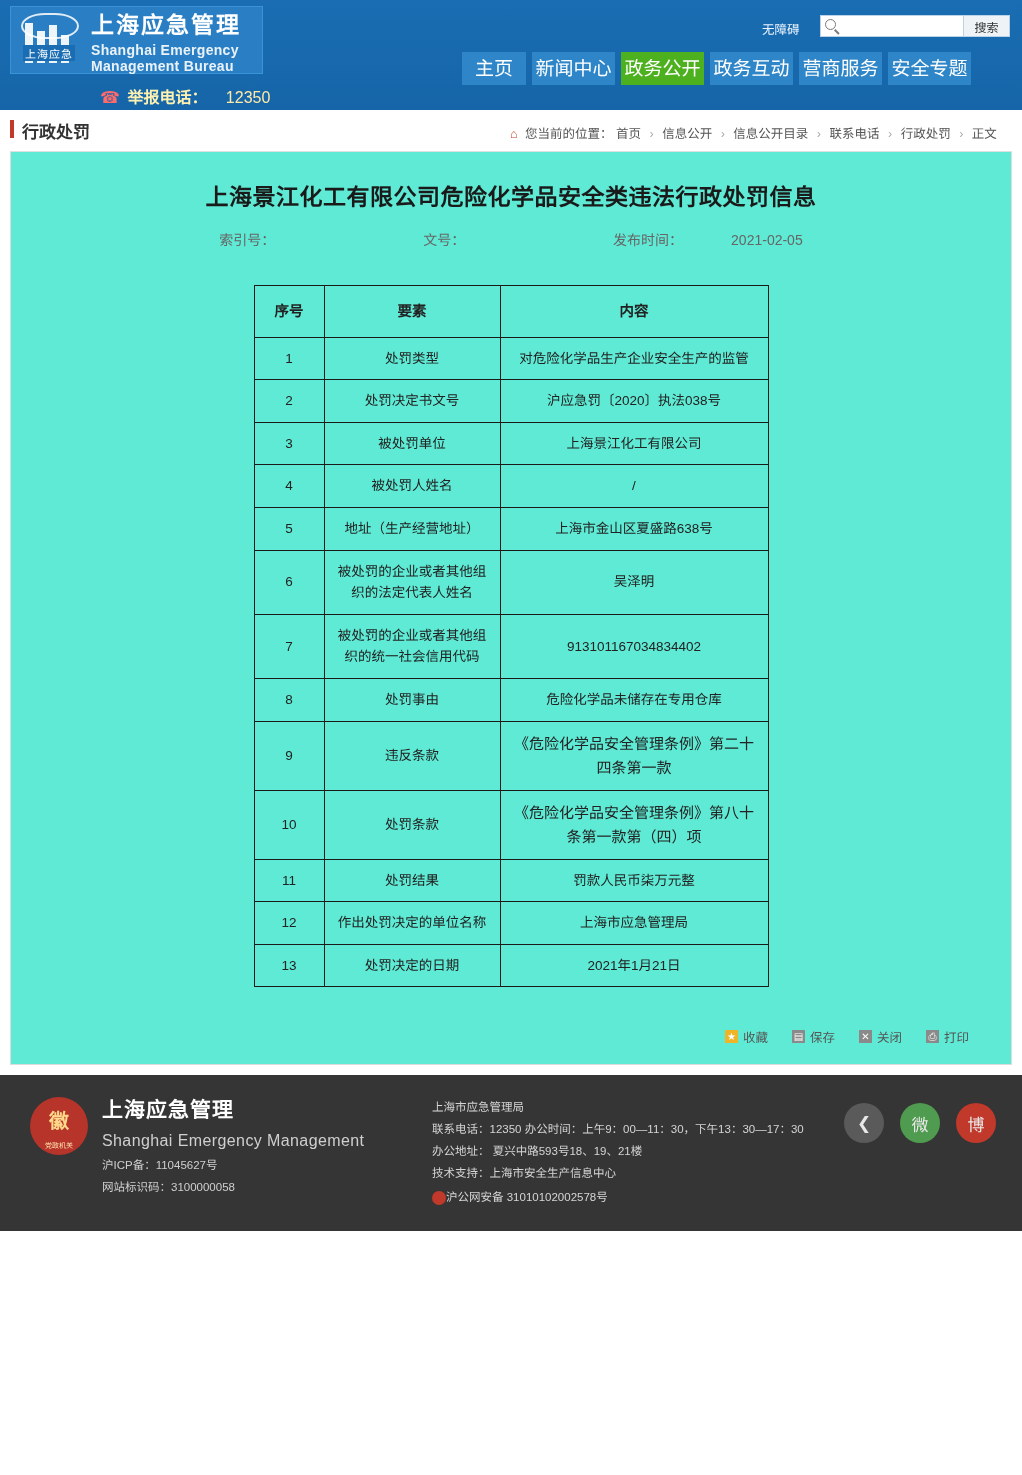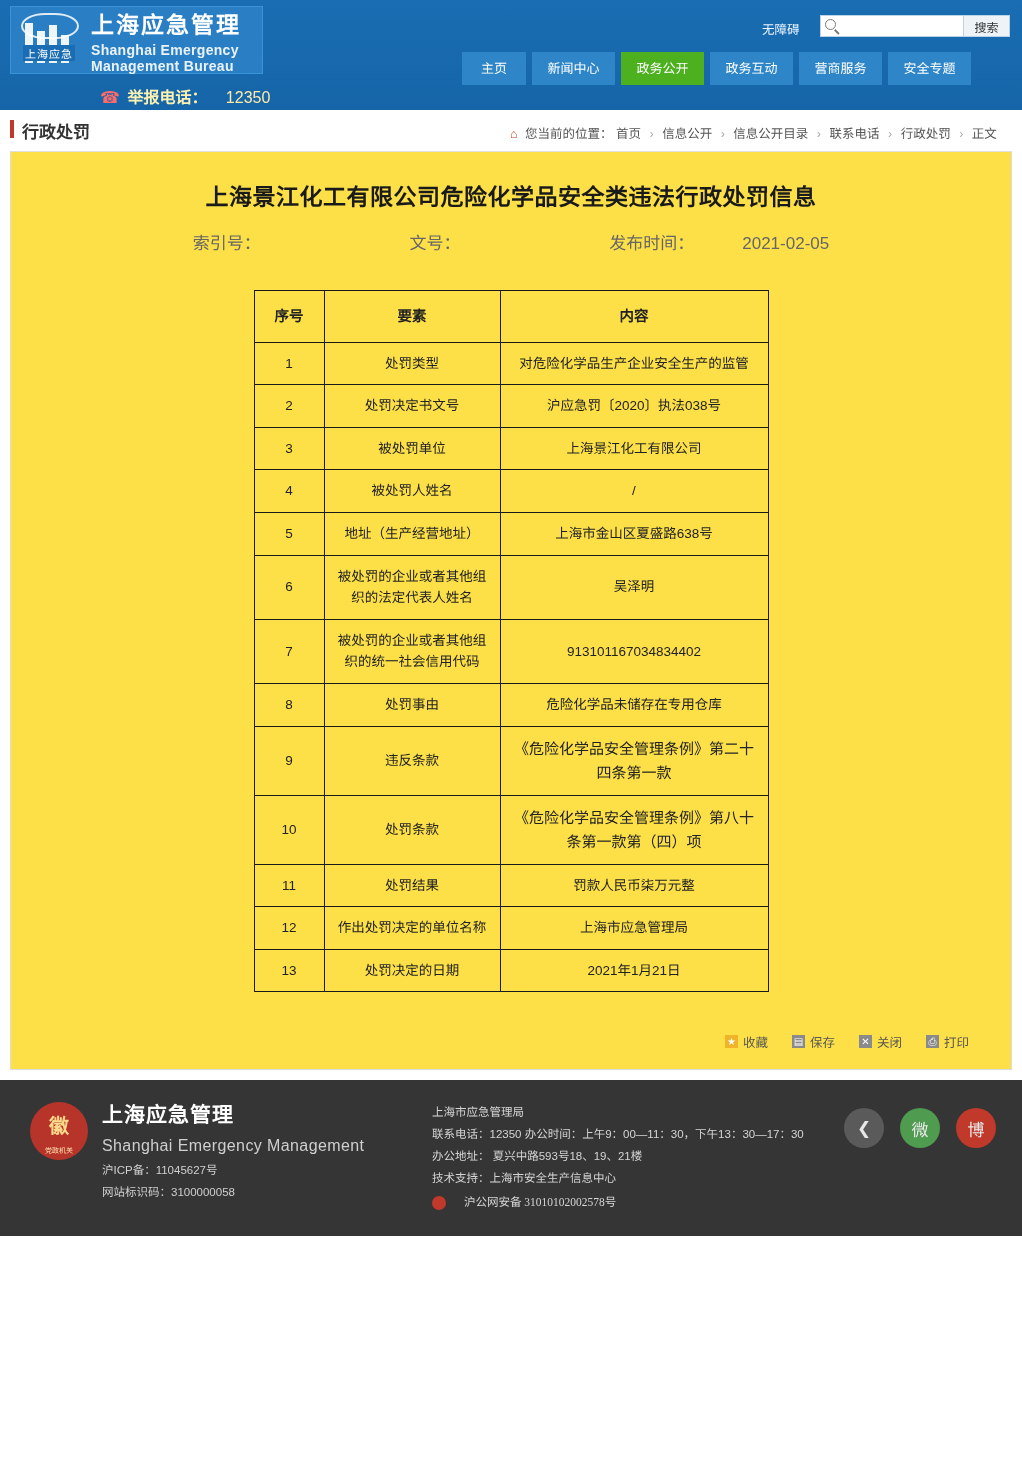"主页" .mainnav a { font-size: 13px -> 19px }
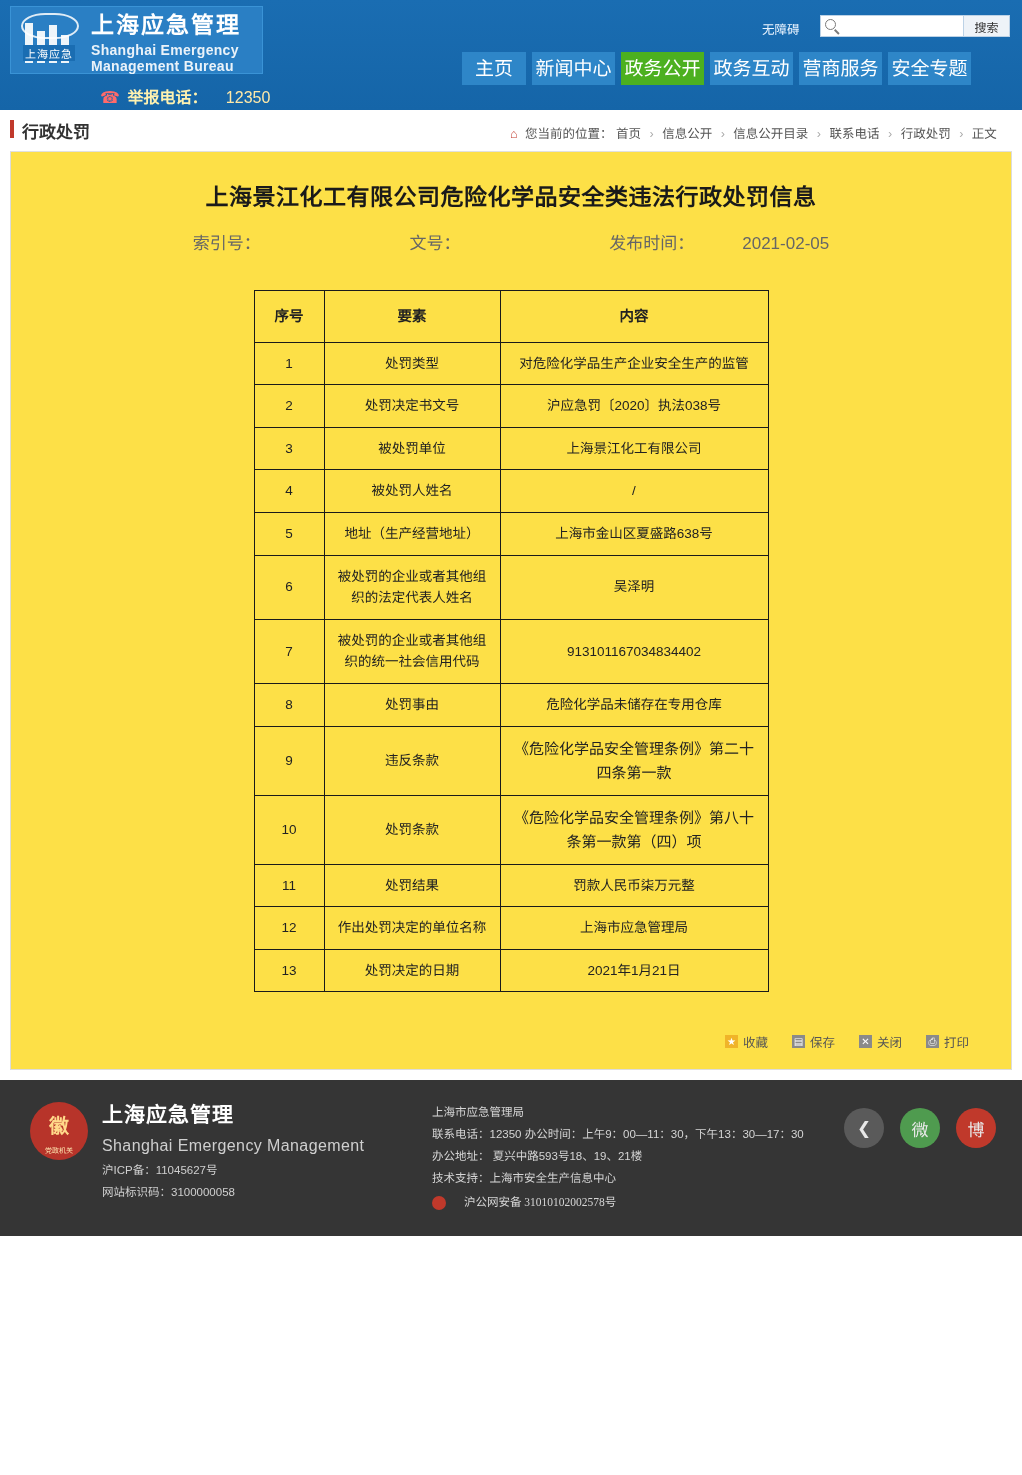"上海景江化工有限公司危险化学品安全类违法行政处罚信息" .doc-frame { background: #fde047 -> #5eead4 }
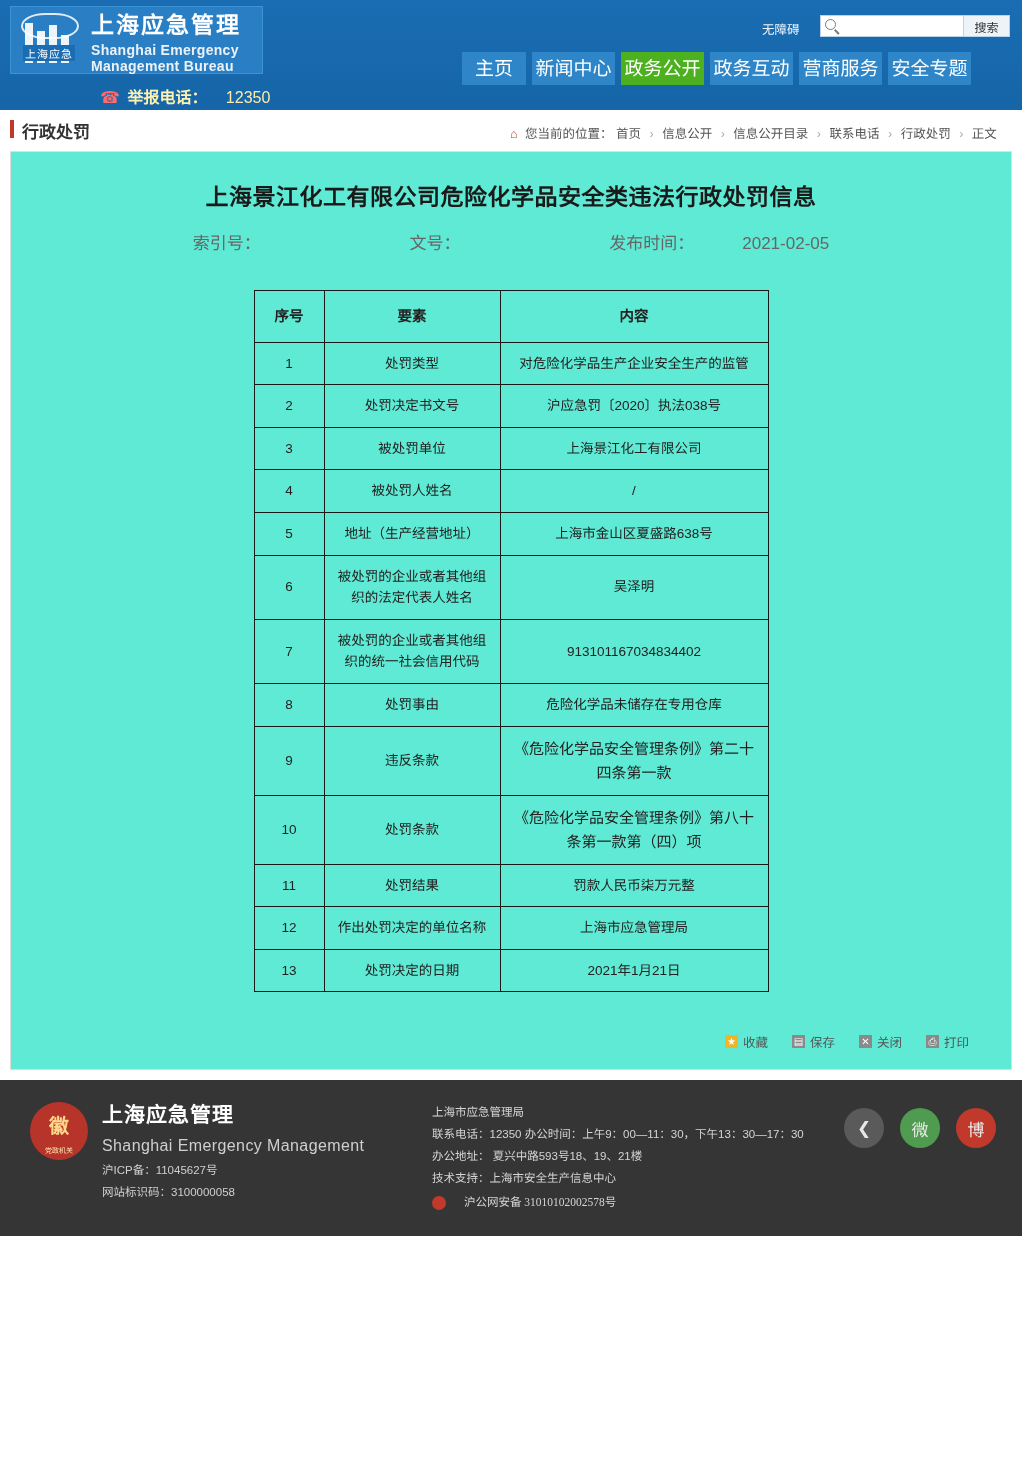"索引号： 文号： 发布时间： 2021-02-05" .doc-meta { font-size: 17px -> 14px }
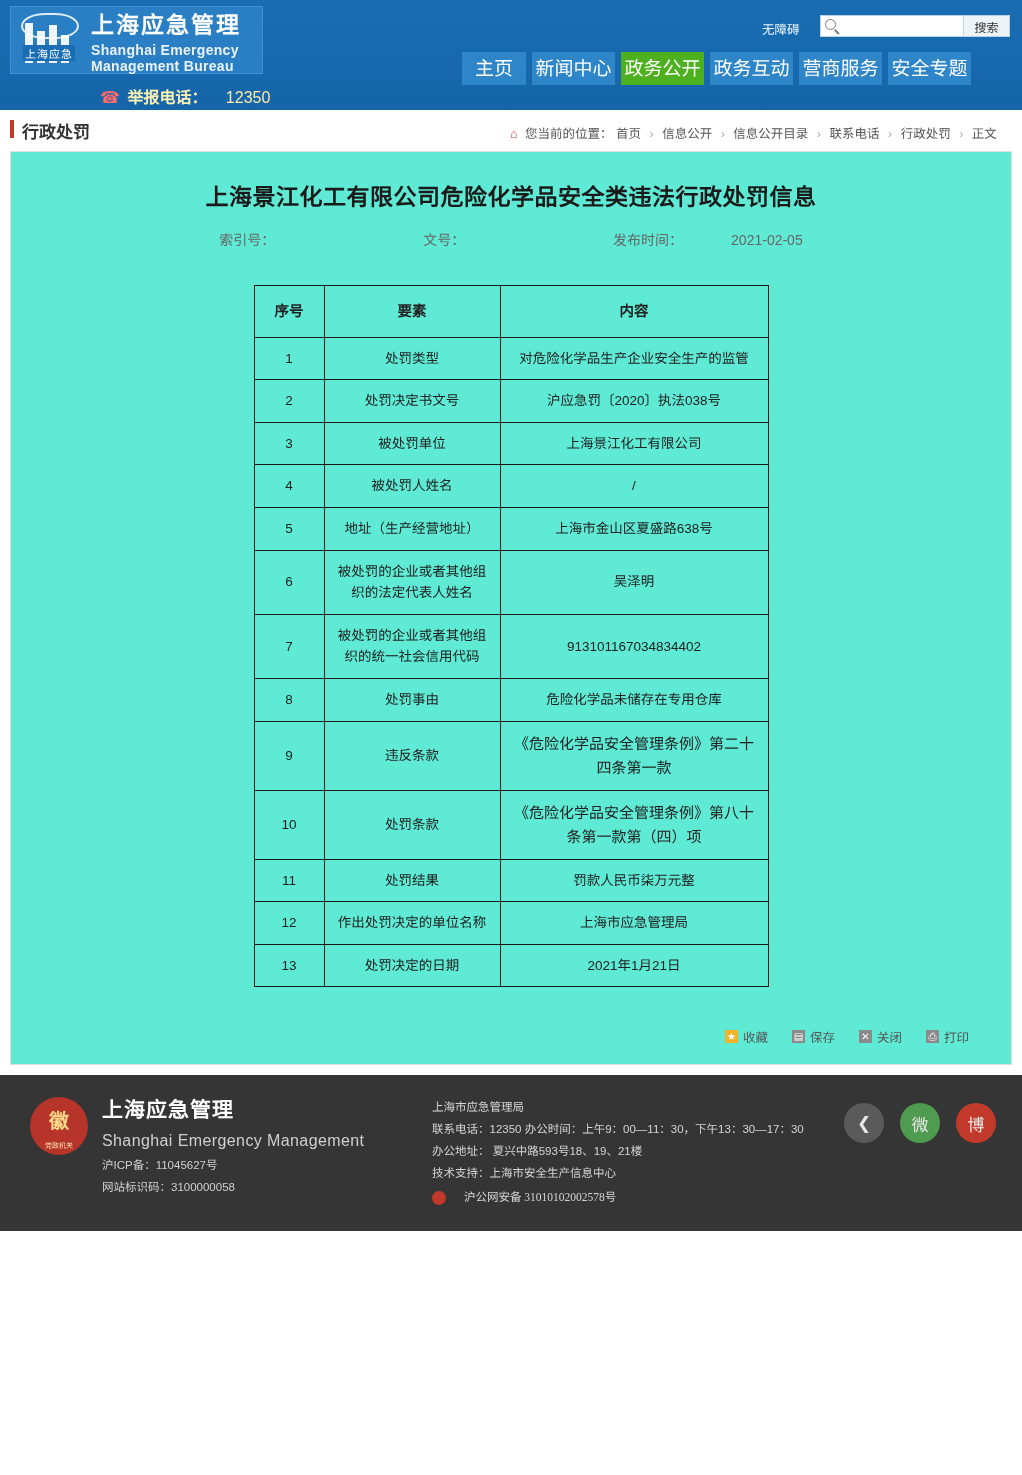"沪公网安备 31010102002578号" .foot-right .beian { font-family: Liberation Serif, serif -> none; gap: 18px -> 0 }
